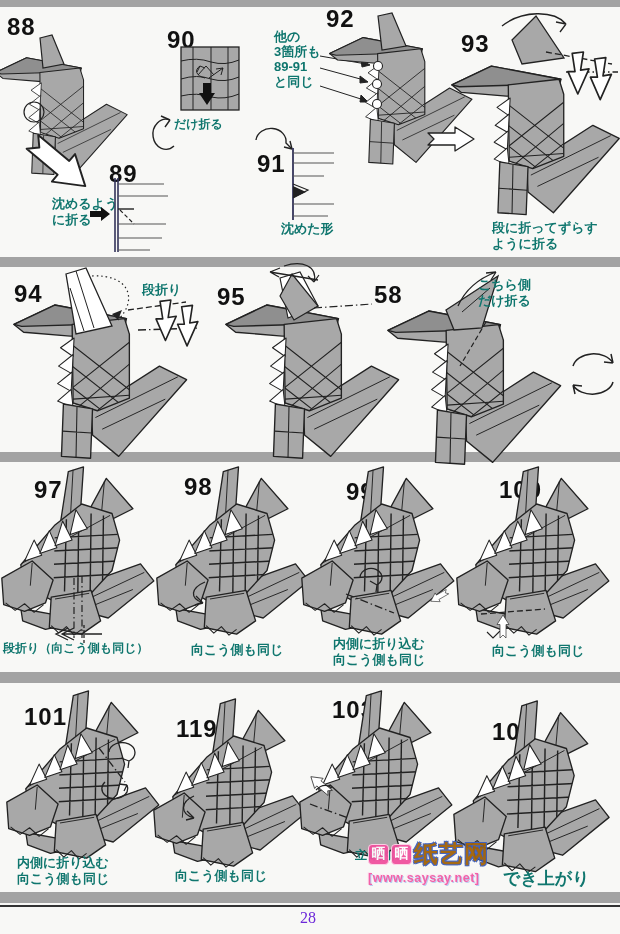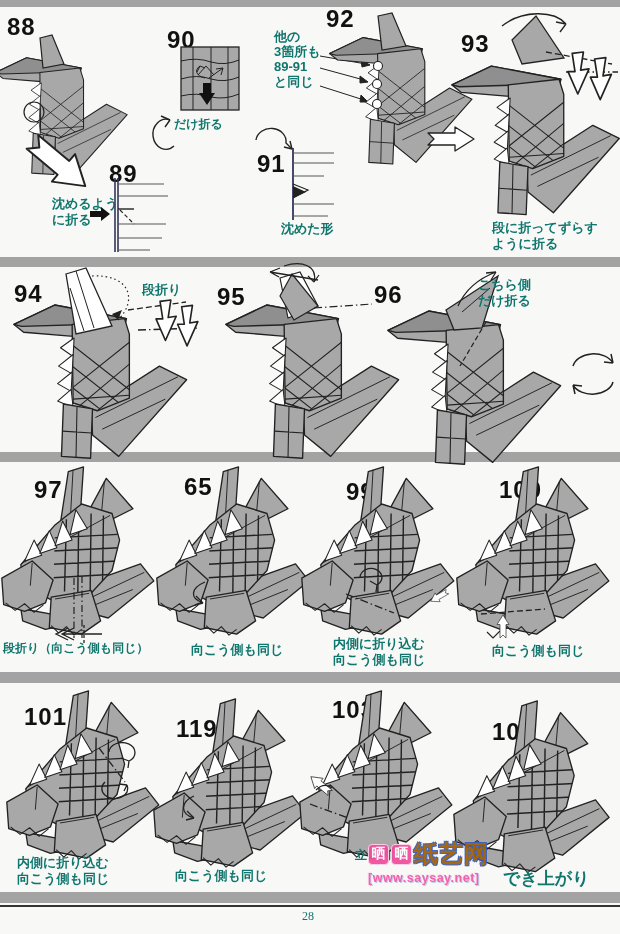"96" div.num { text: 96 -> 58 }
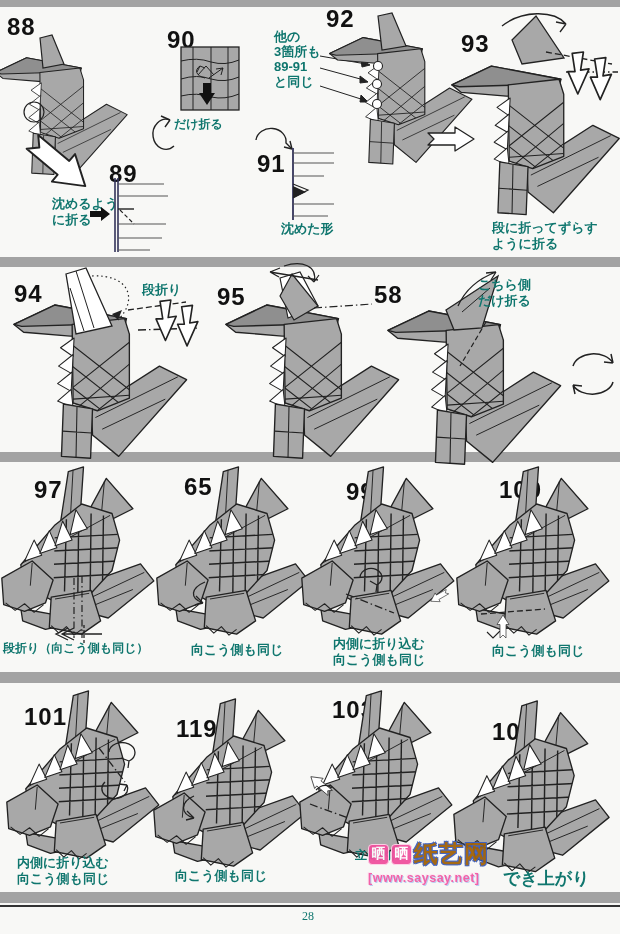"65" div.num { text: 65 -> 98 }
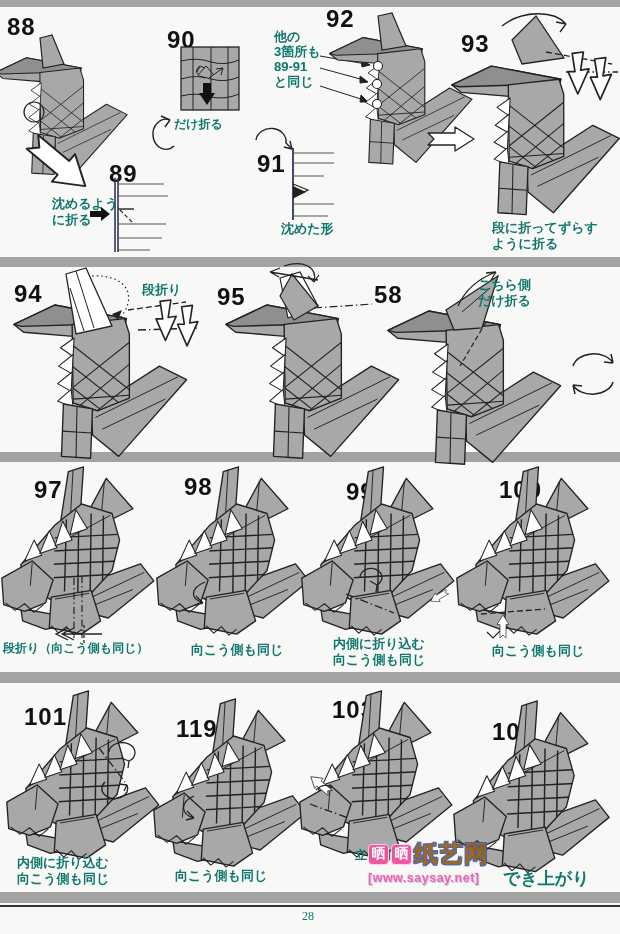"28" .pageno { color: #0f766e -> #6d28d9; font-size: 12px -> 16px }
